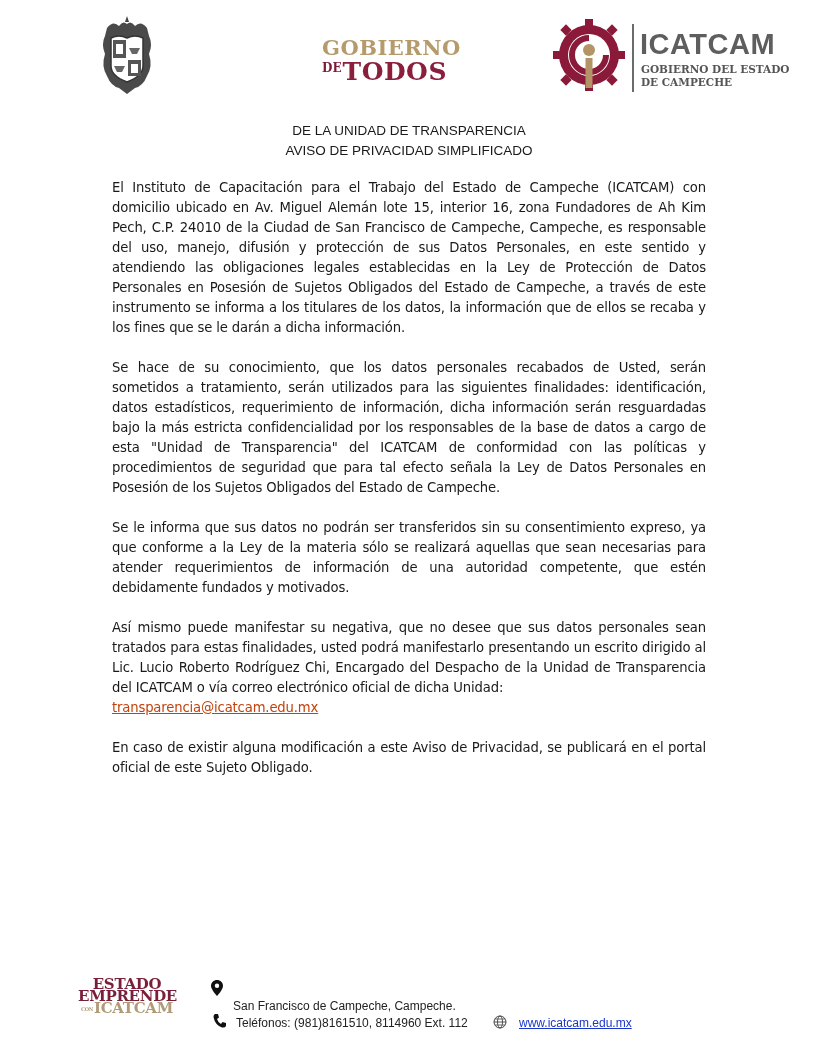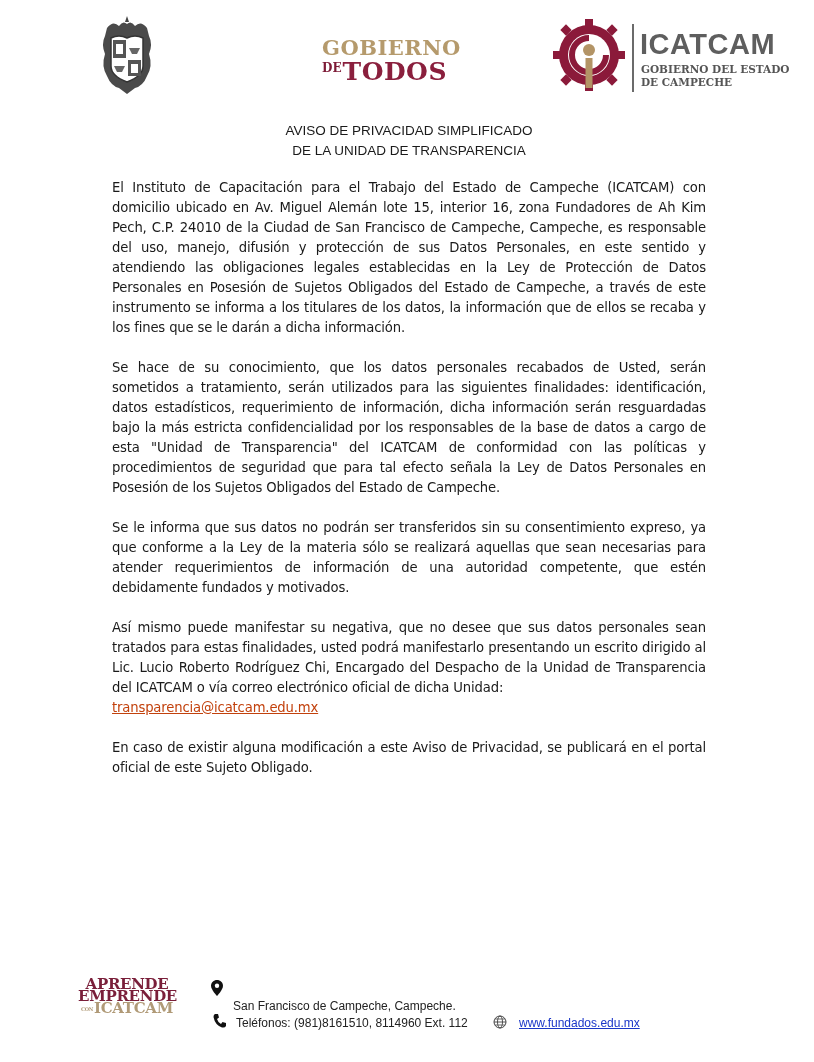"AVISO DE PRIVACIDAD SIMPLIFICADO" span { order: before "DE LA UNIDAD DE TRANSPARENCIA" -> after "DE LA UNIDAD DE TRANSPARENCIA" }
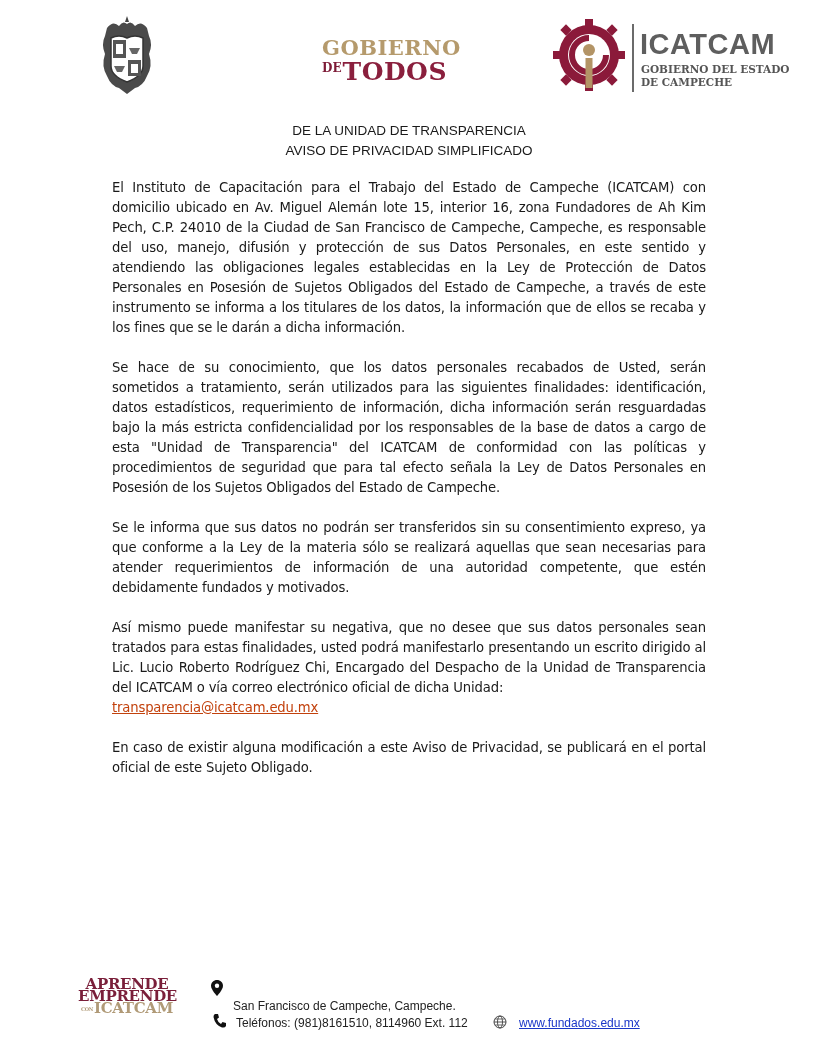"APRENDE" span.ae-line1 { text: APRENDE -> ESTADO }
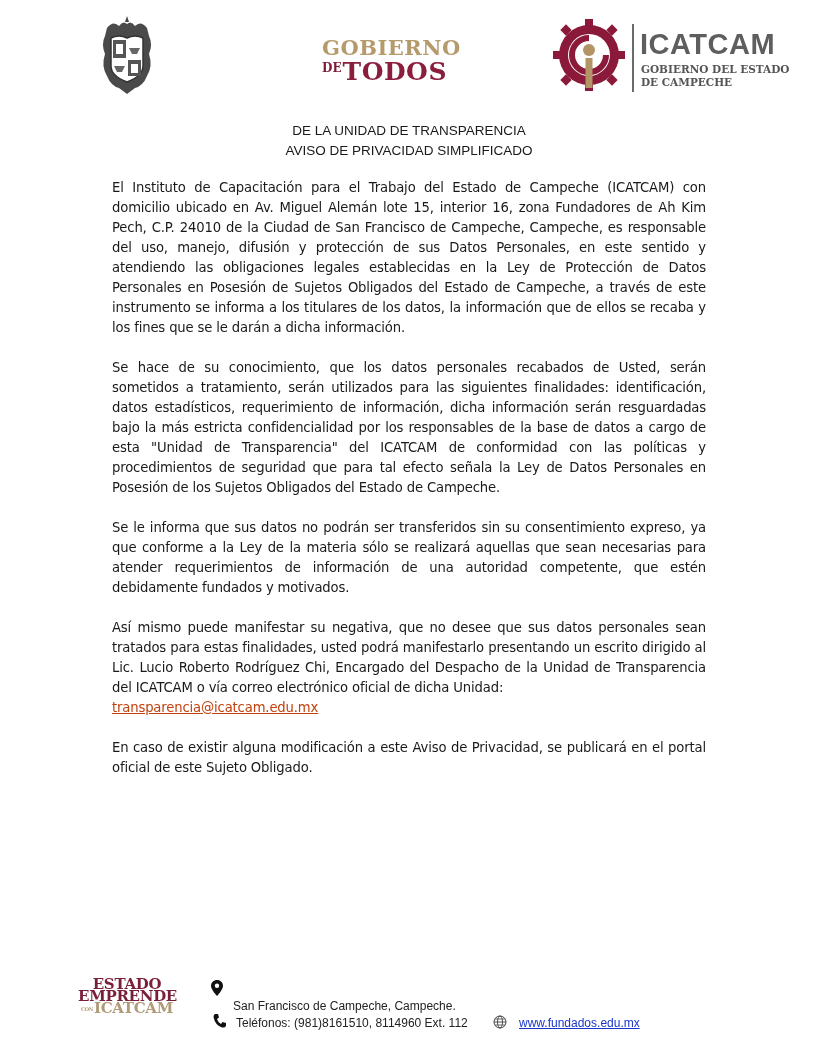"www.fundados.edu.mx" a.footer-text { text: www.fundados.edu.mx -> www.icatcam.edu.mx }
